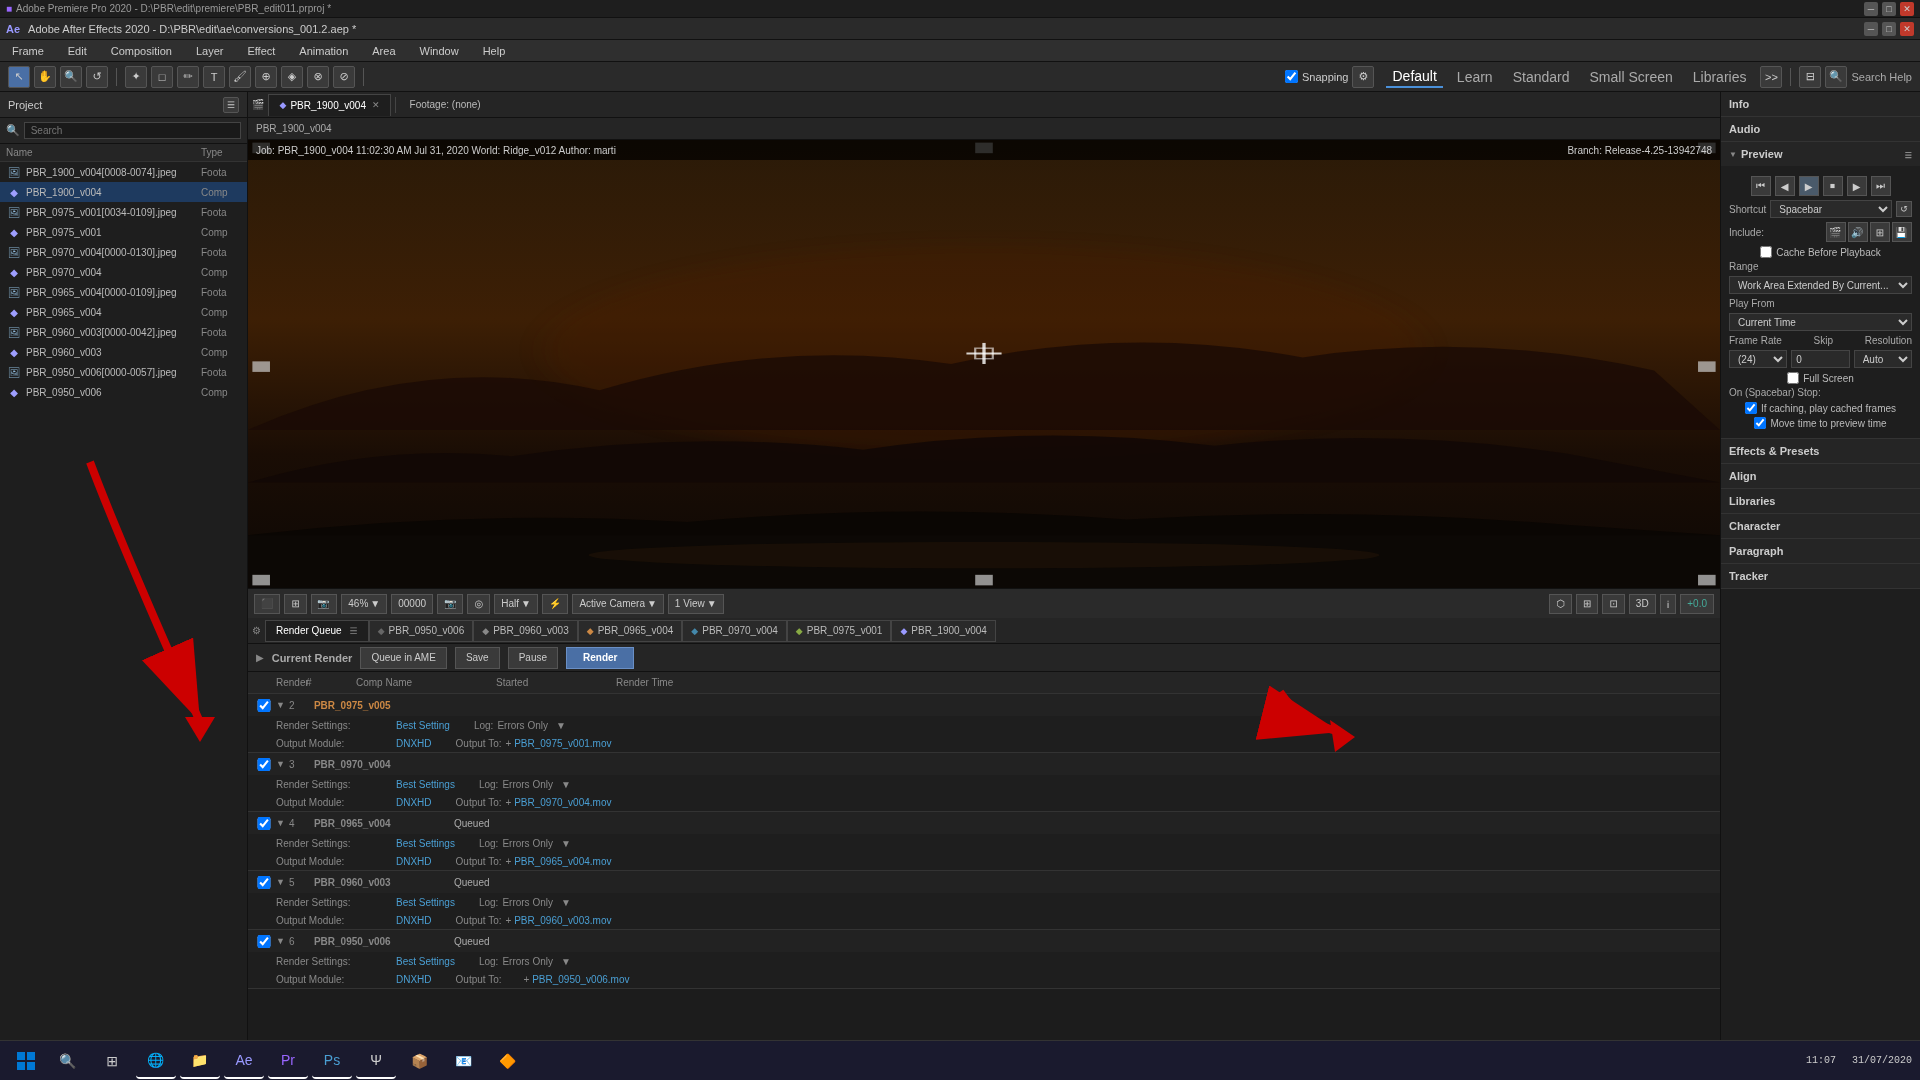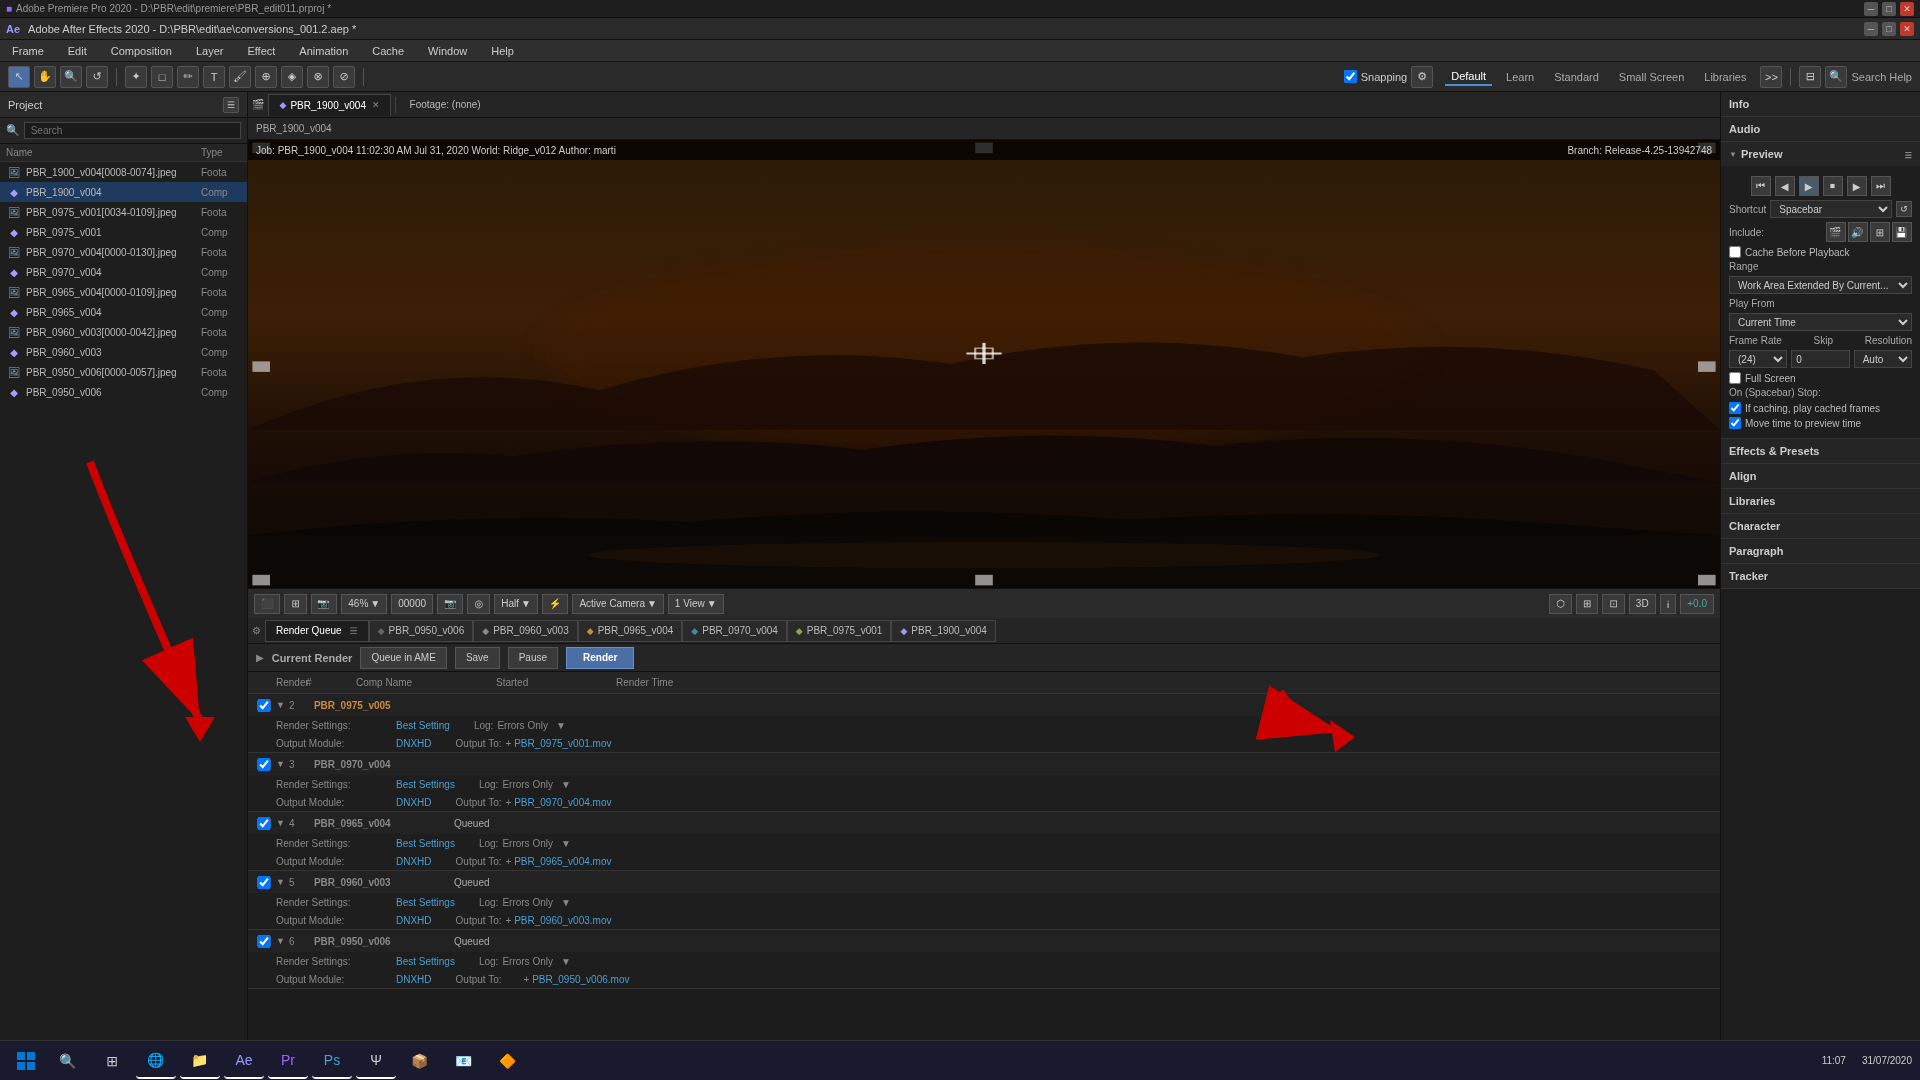"Cache" span.menu-item { text: Cache -> Area }
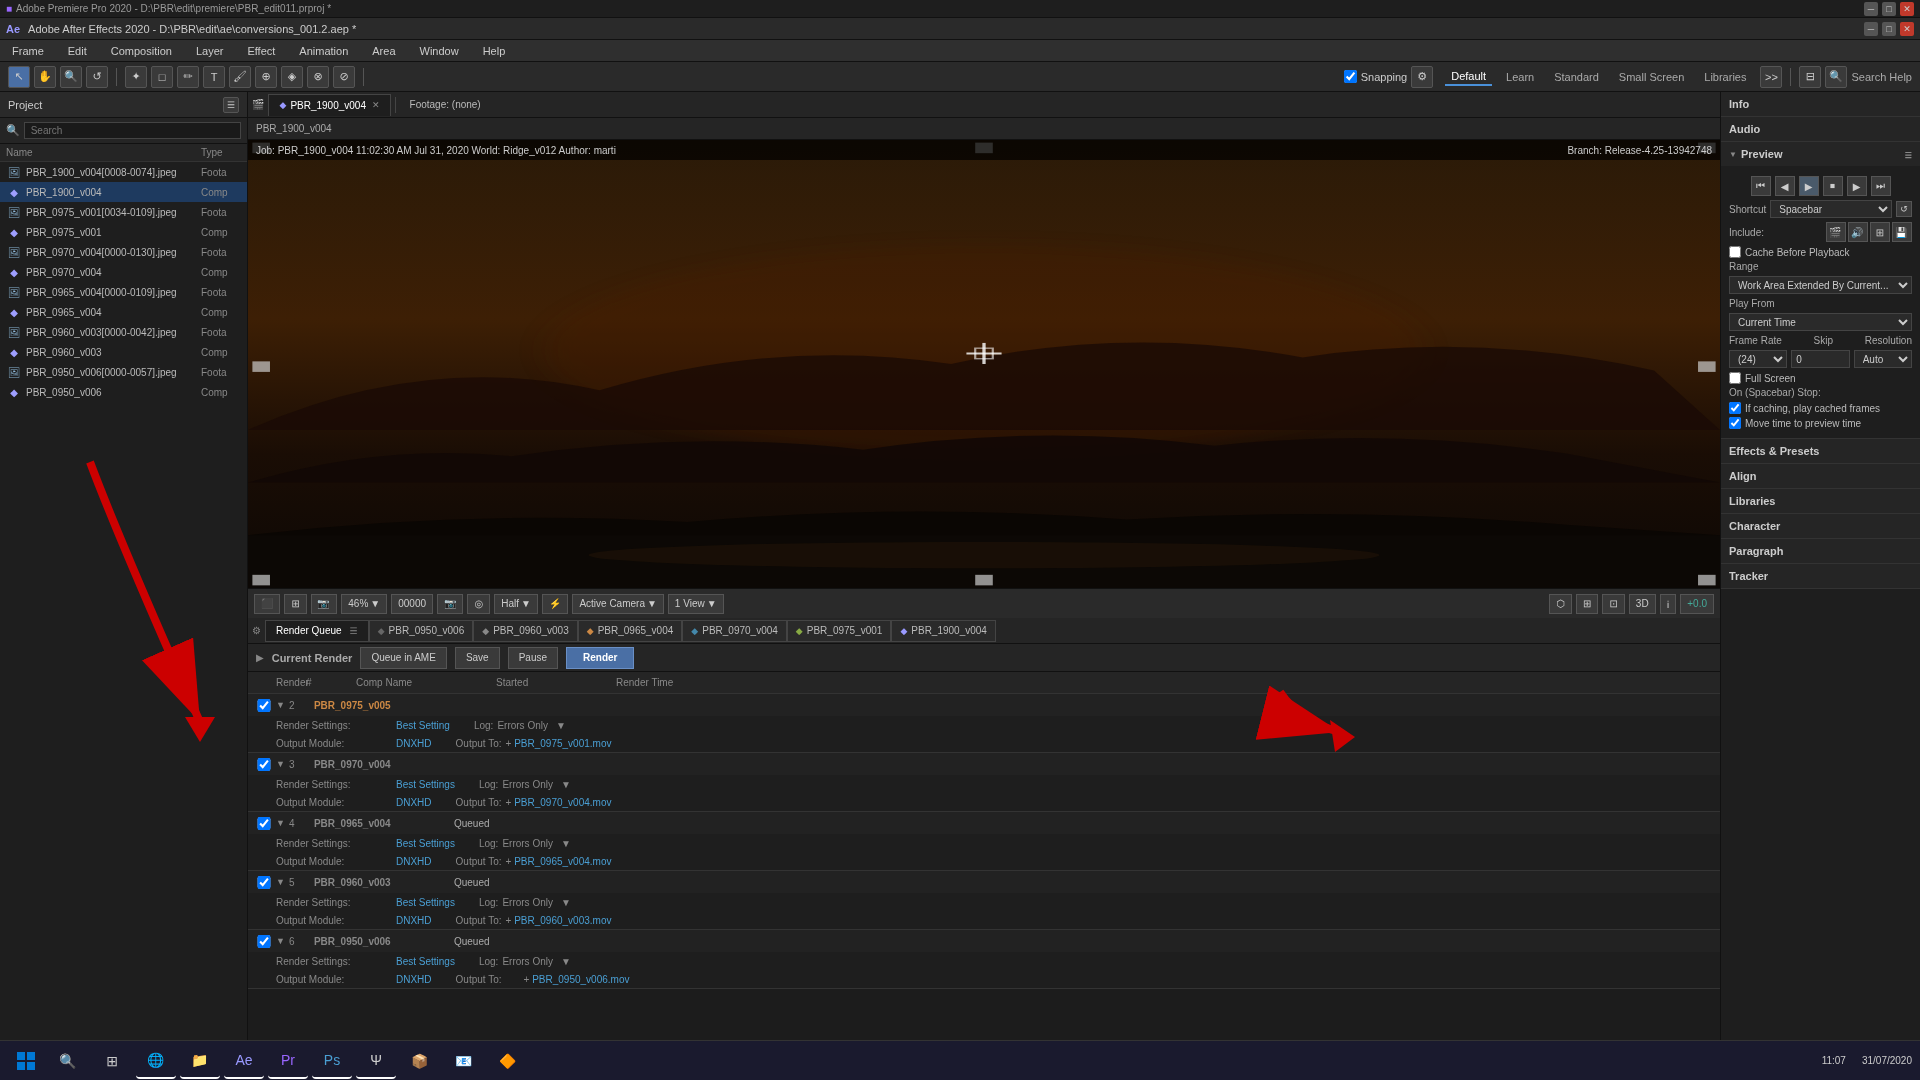"Default" .ws-btn { font-size: 11px -> 14px }
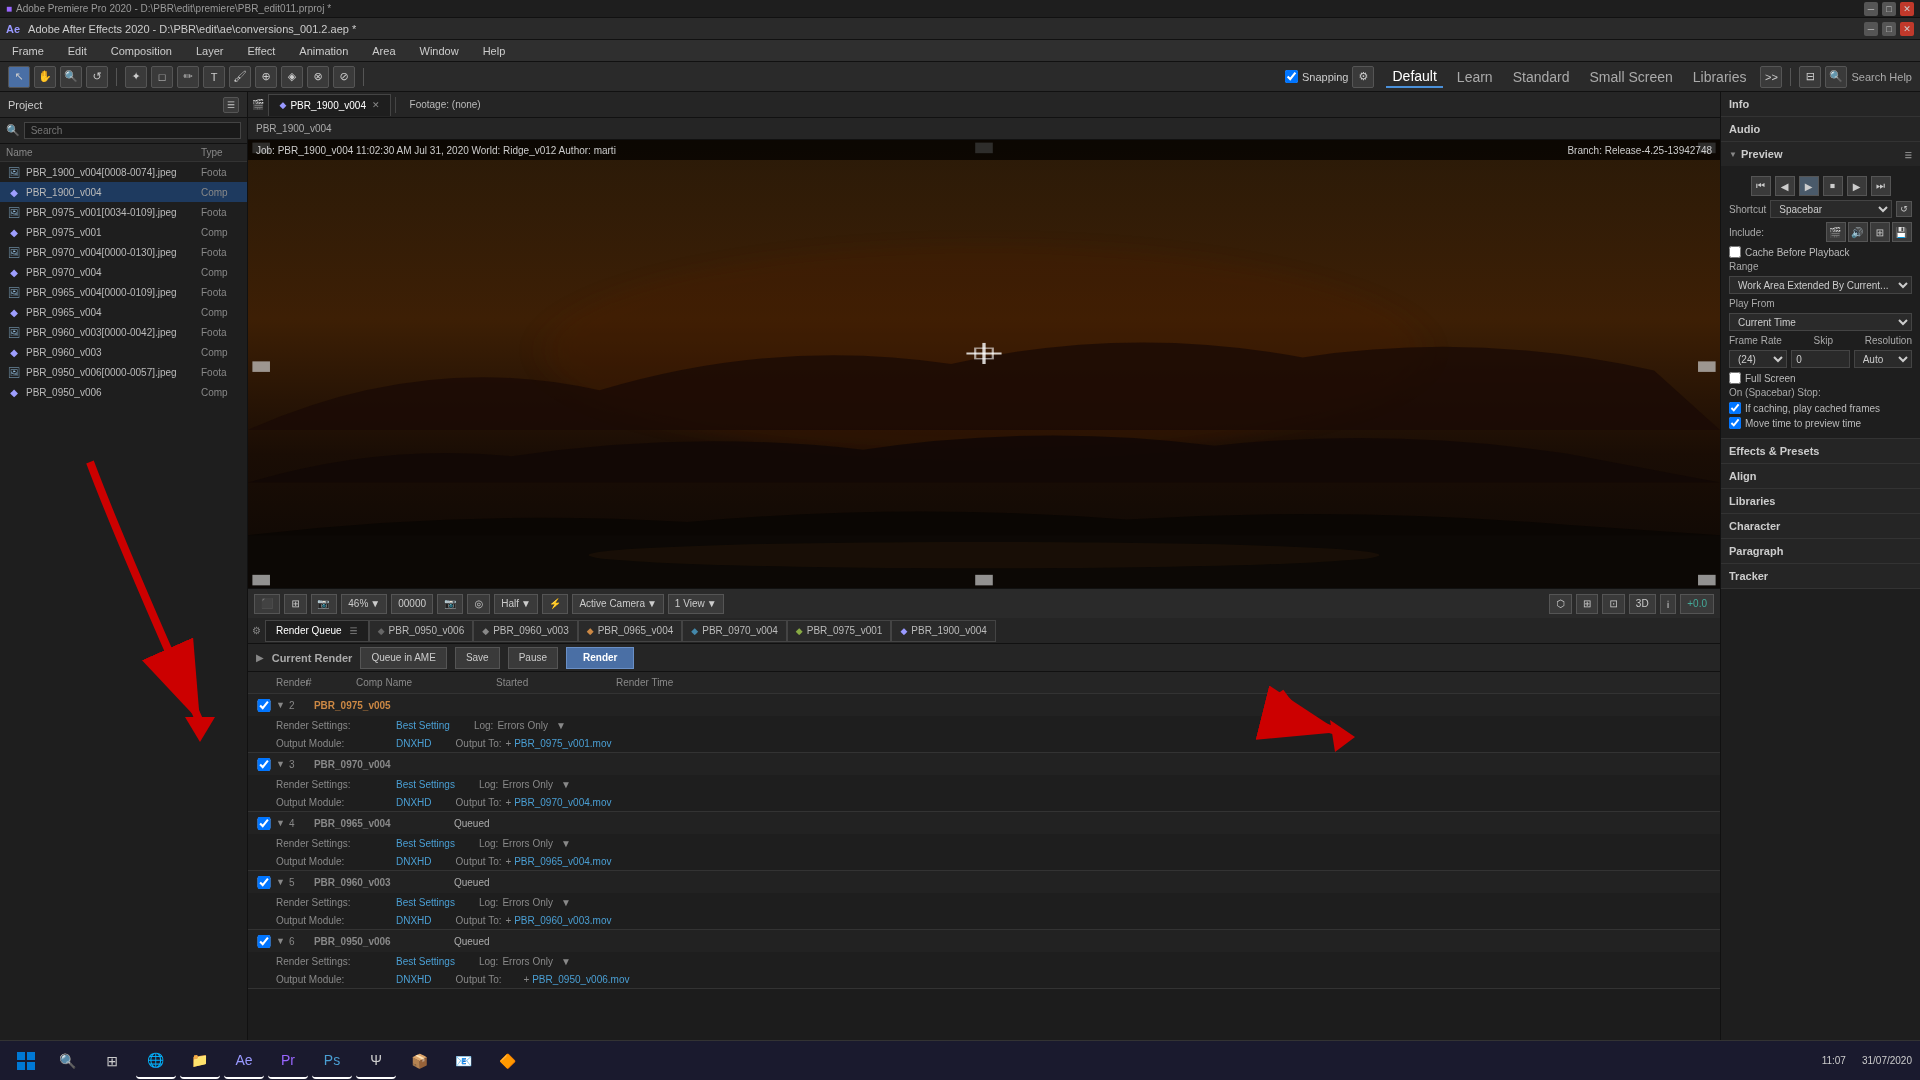"Cache Before Playback" .right-checkbox-row { justify-content: none -> center }
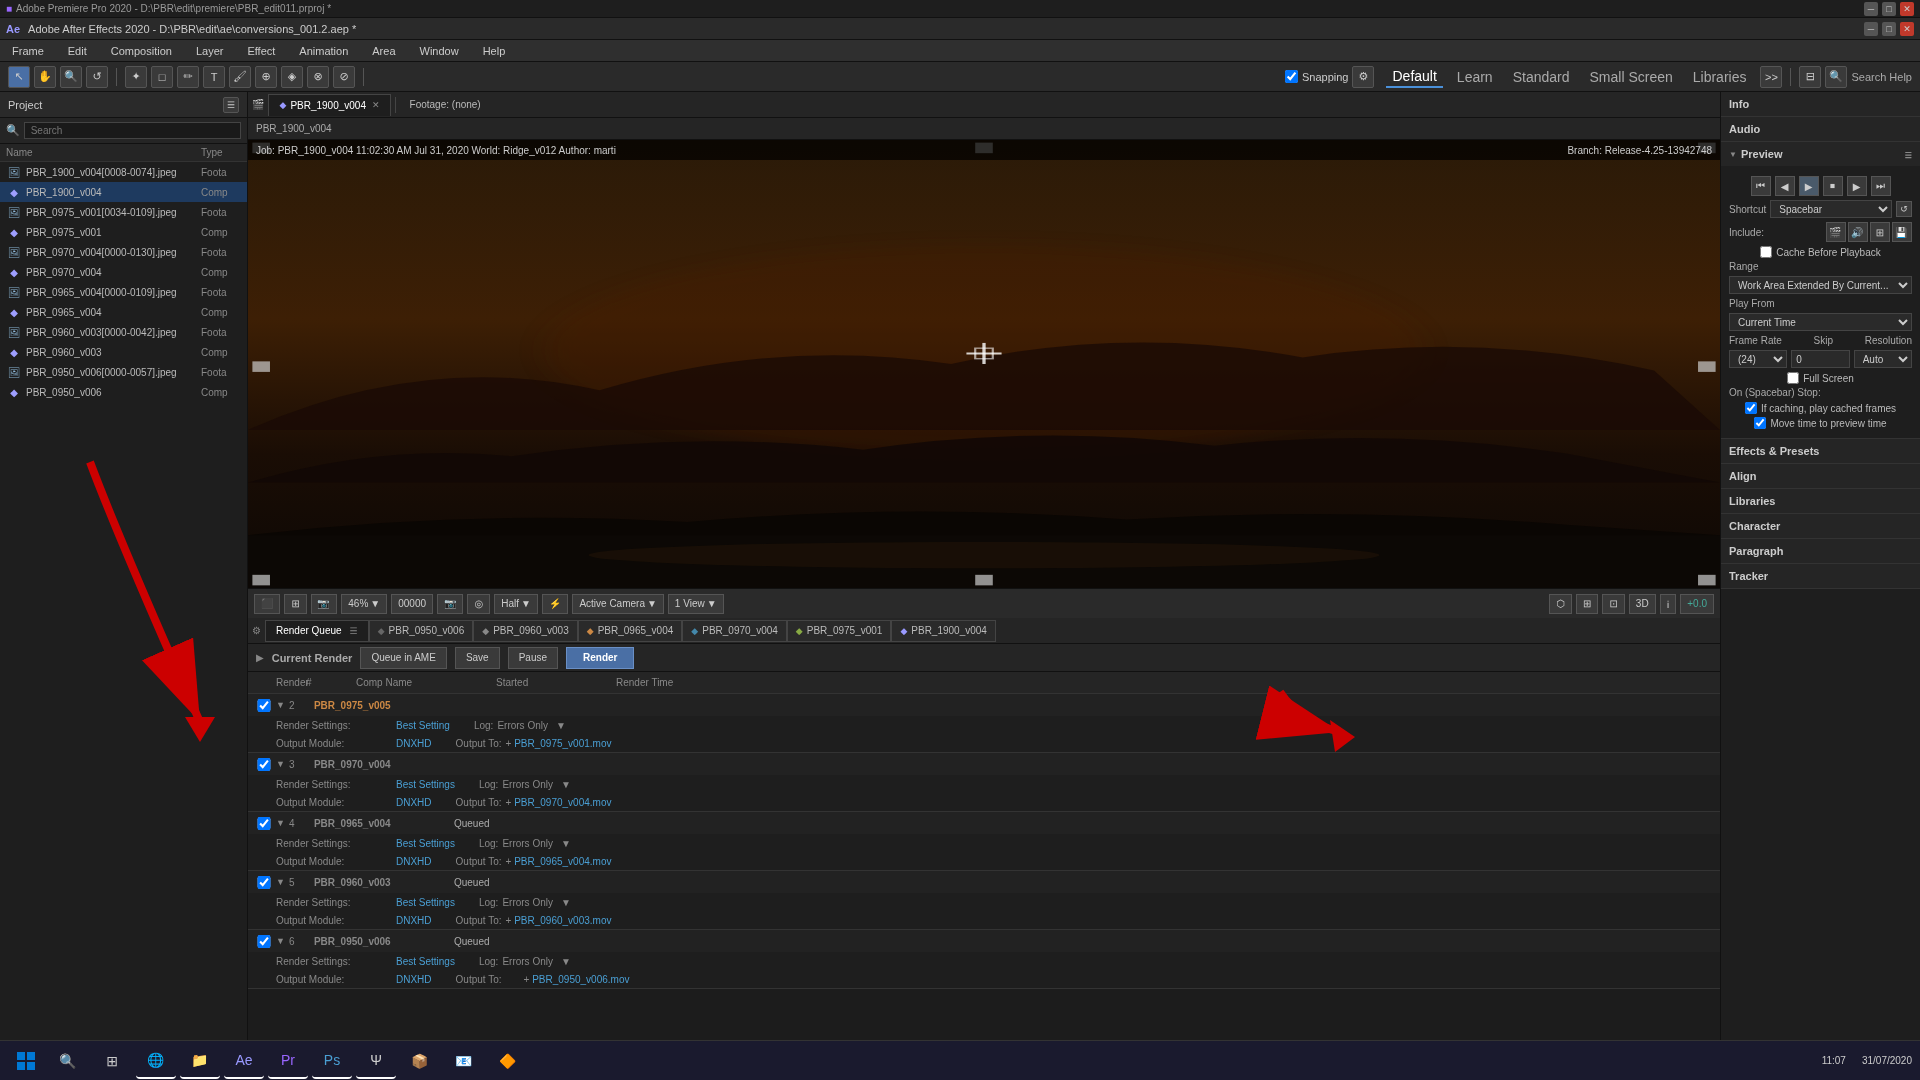"11:07" .taskbar-right { font-family: none -> Liberation Mono, monospace }
